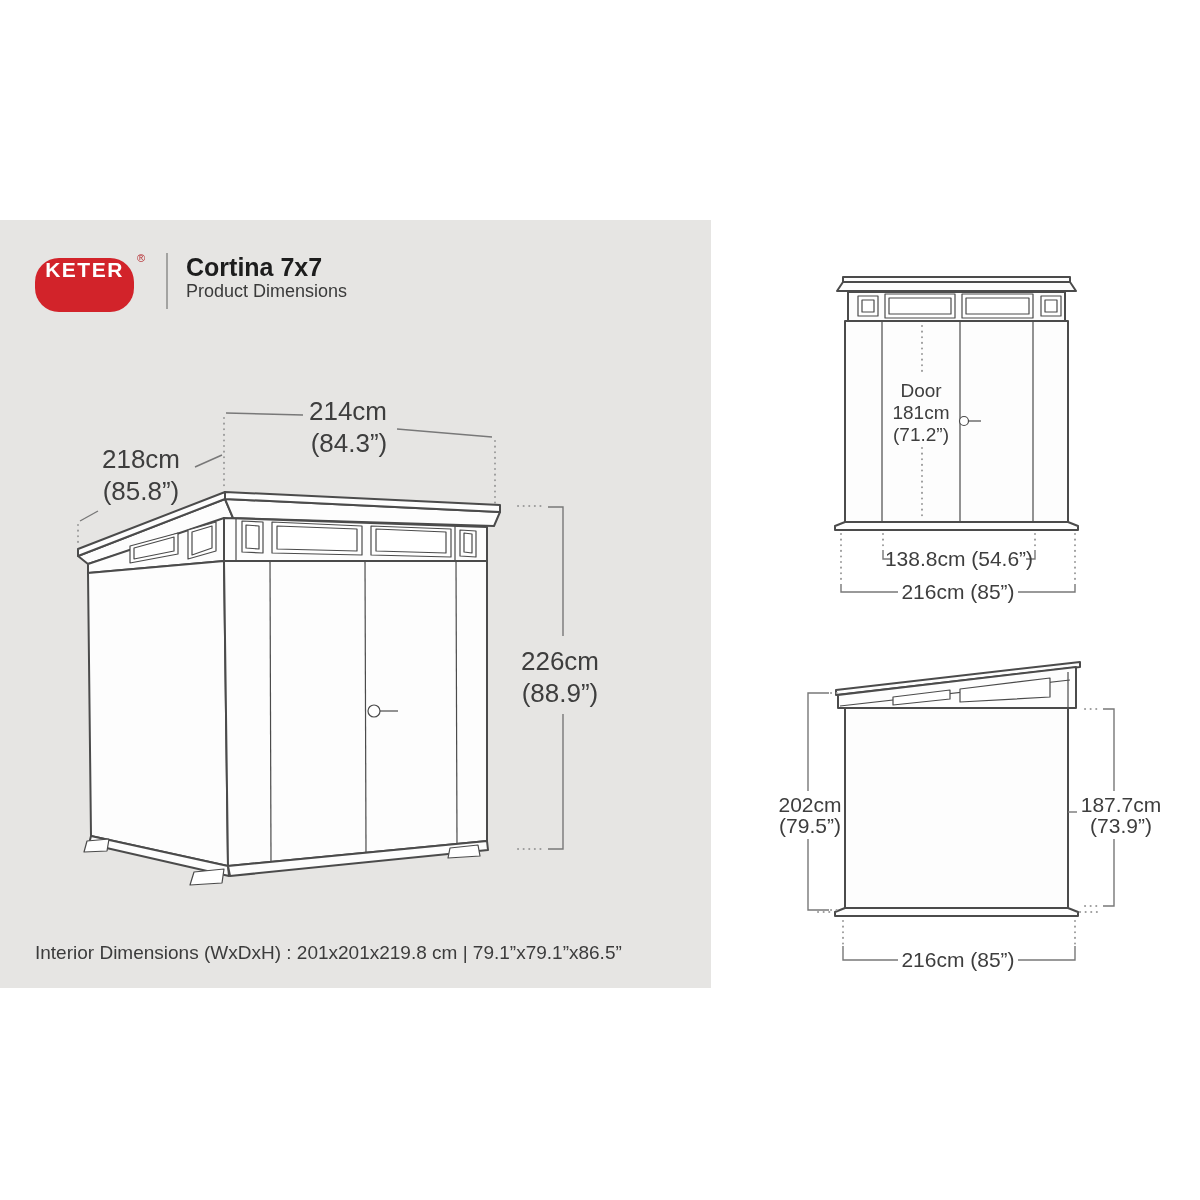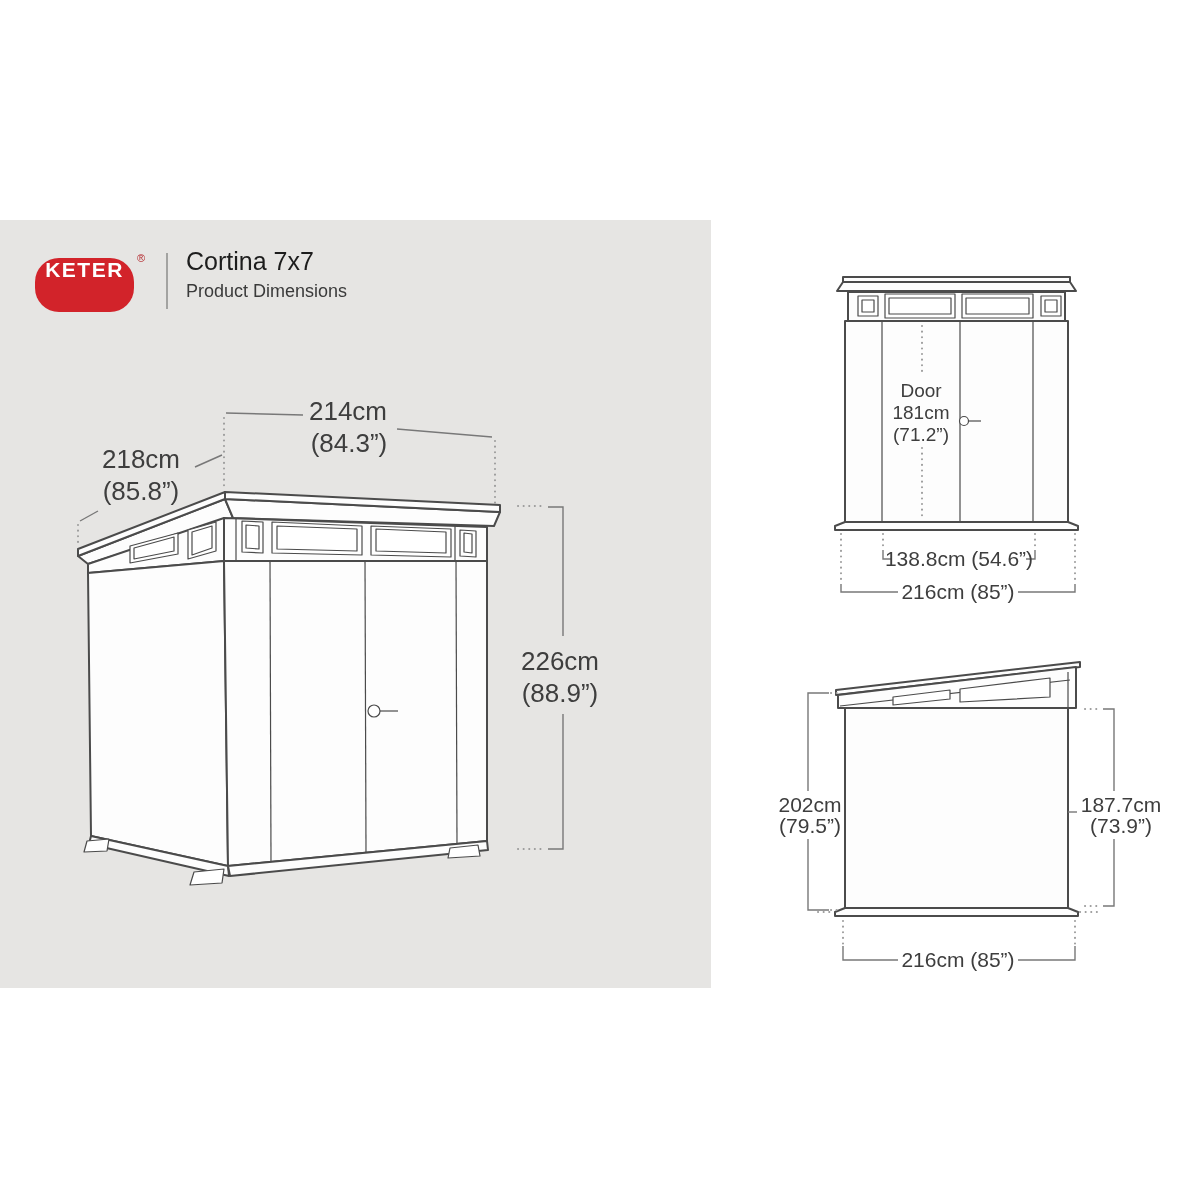"Cortina 7x7" .title { font-weight: normal -> bold; top: 247px -> 253px }
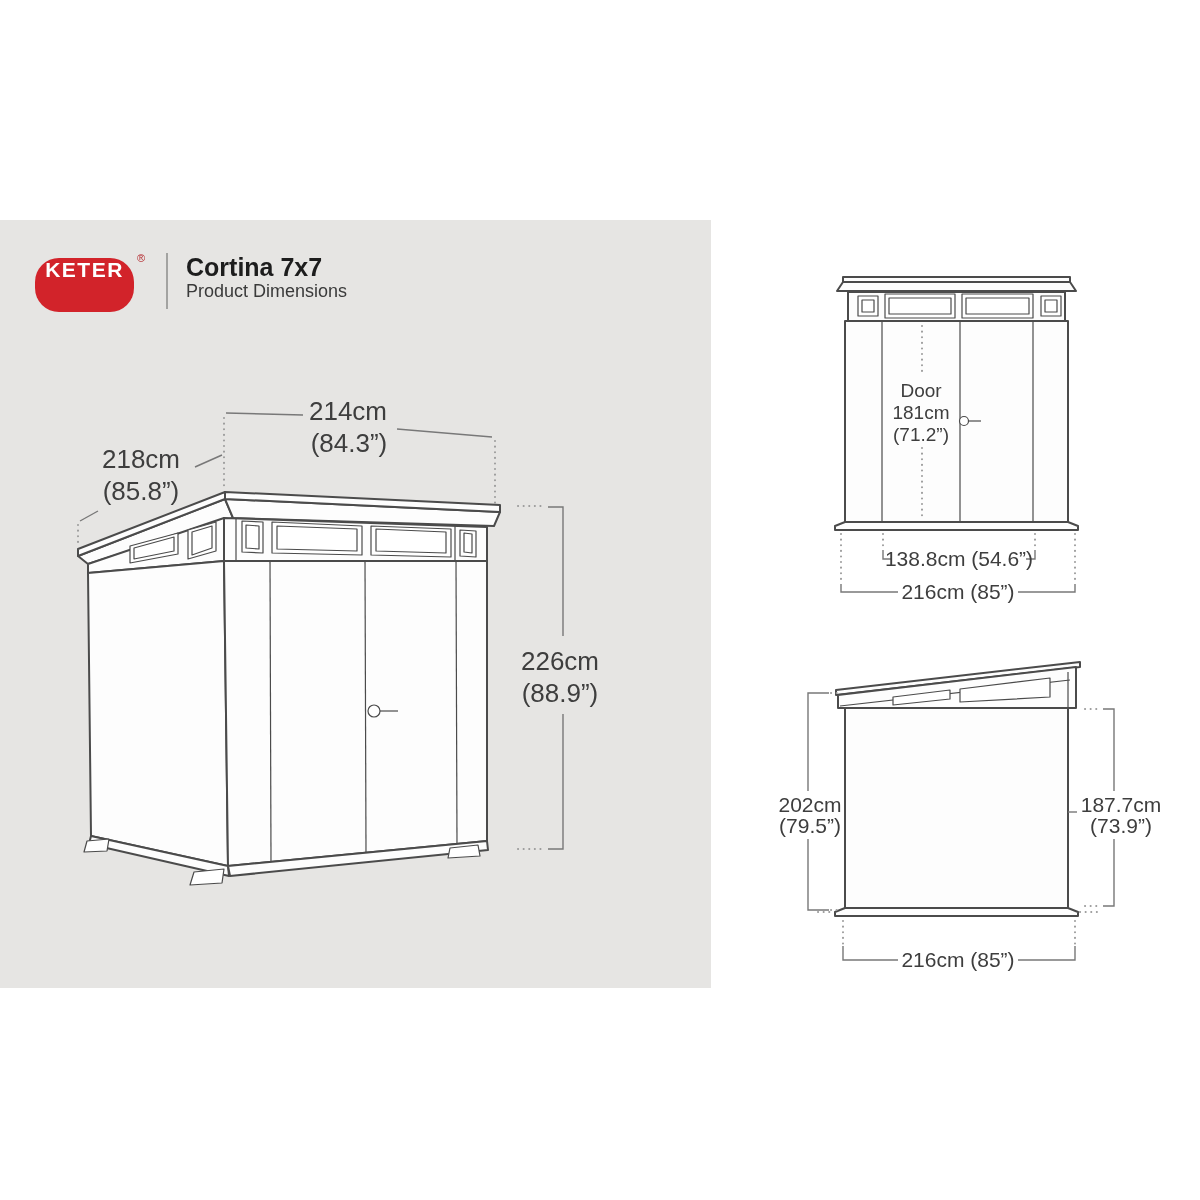"Interior Dimensions (WxDxH) :" div.footer-text { html: none -> <div>Interior Dimensions (WxDxH) : 201x201x219.8 cm | 79.1”x79.1”x86.5”</div> }
